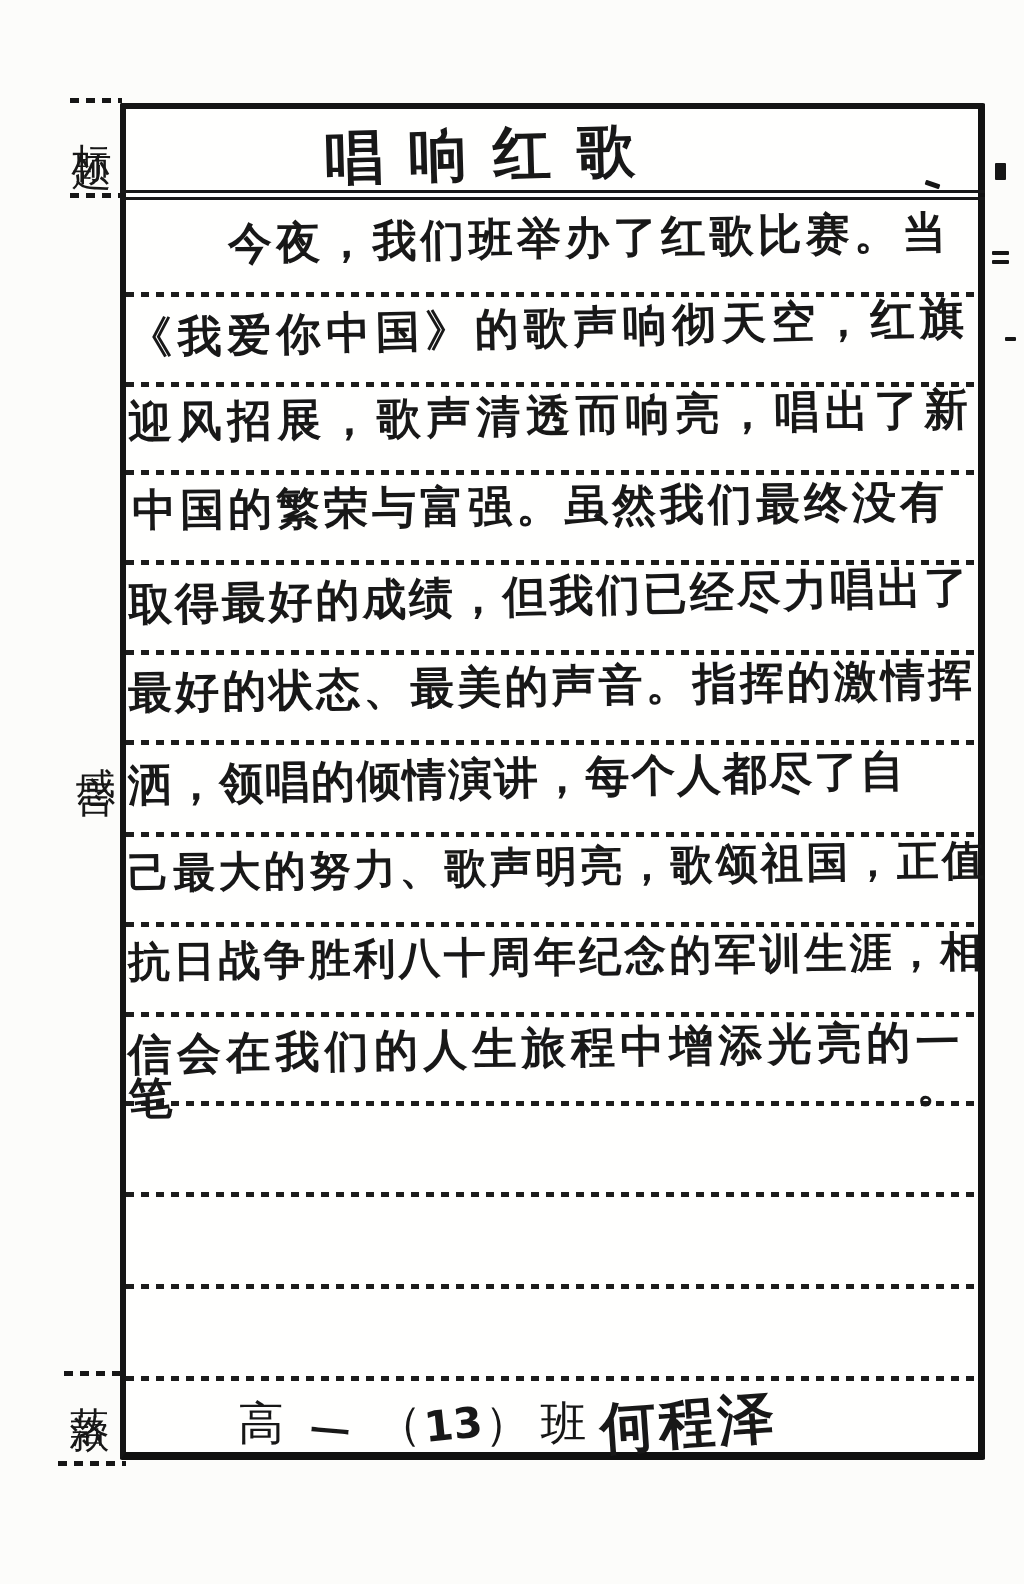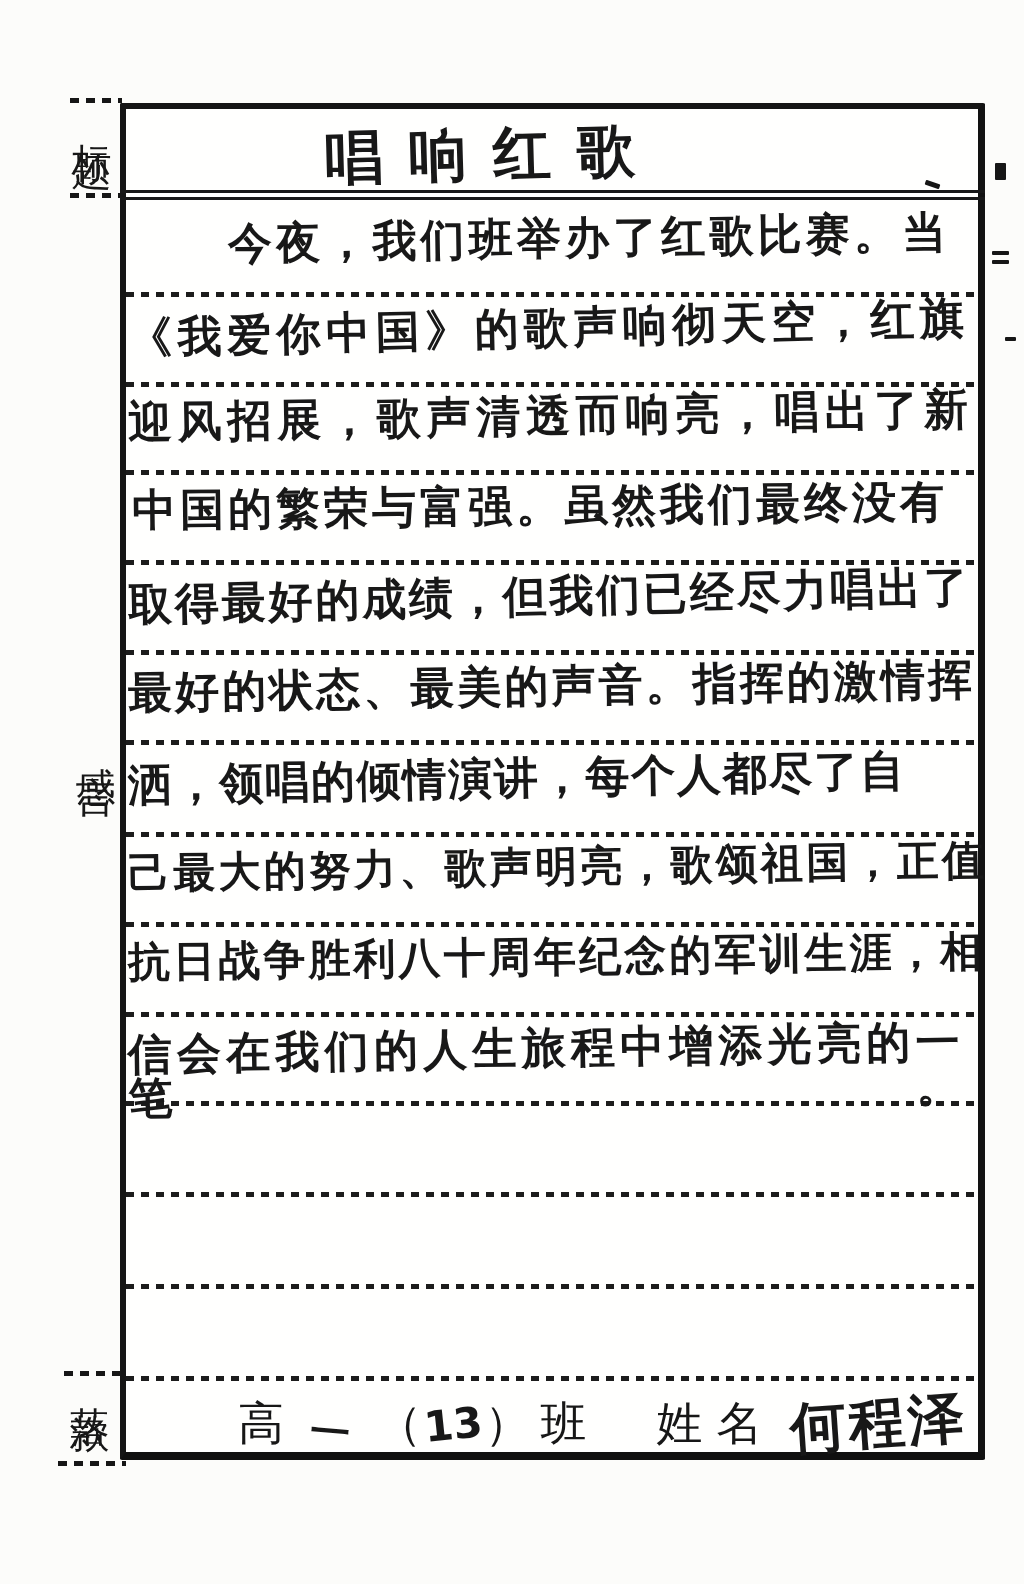"姓名" span.printed { html: <span>姓名</span> -> none }
